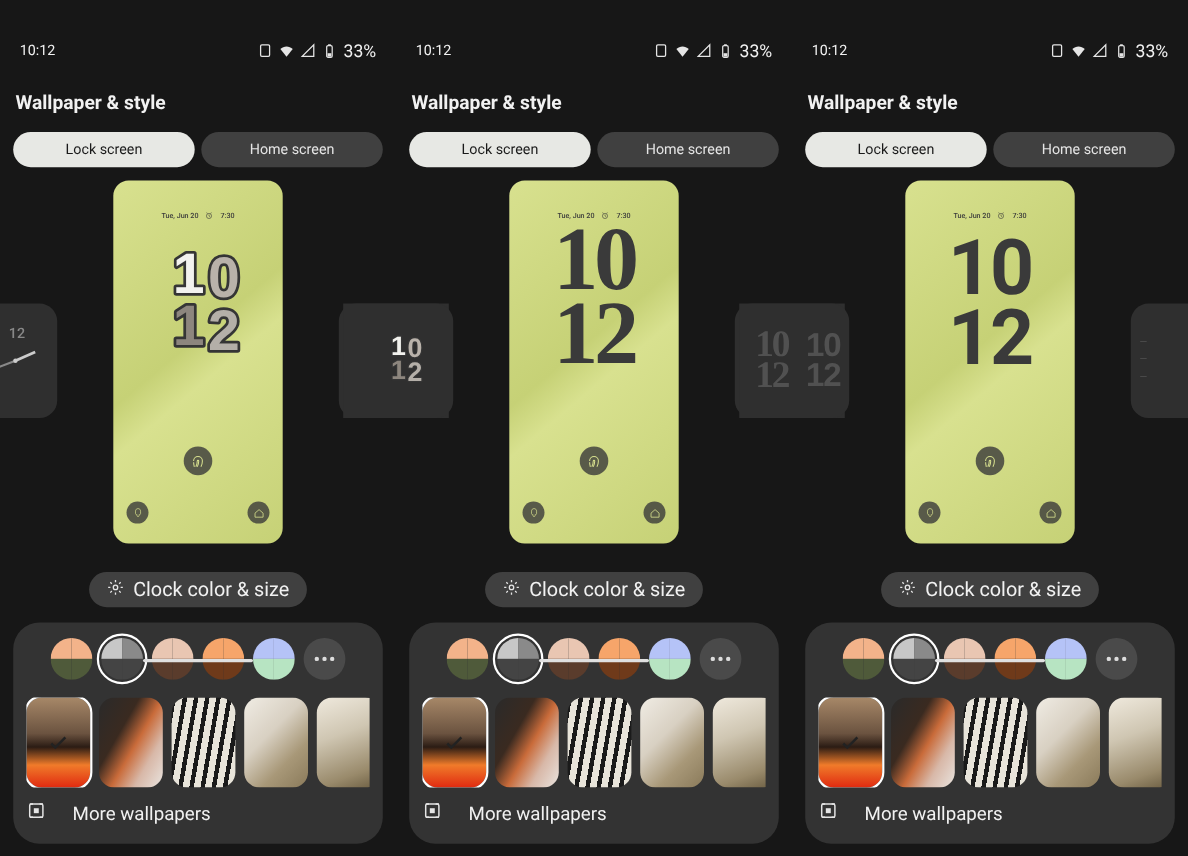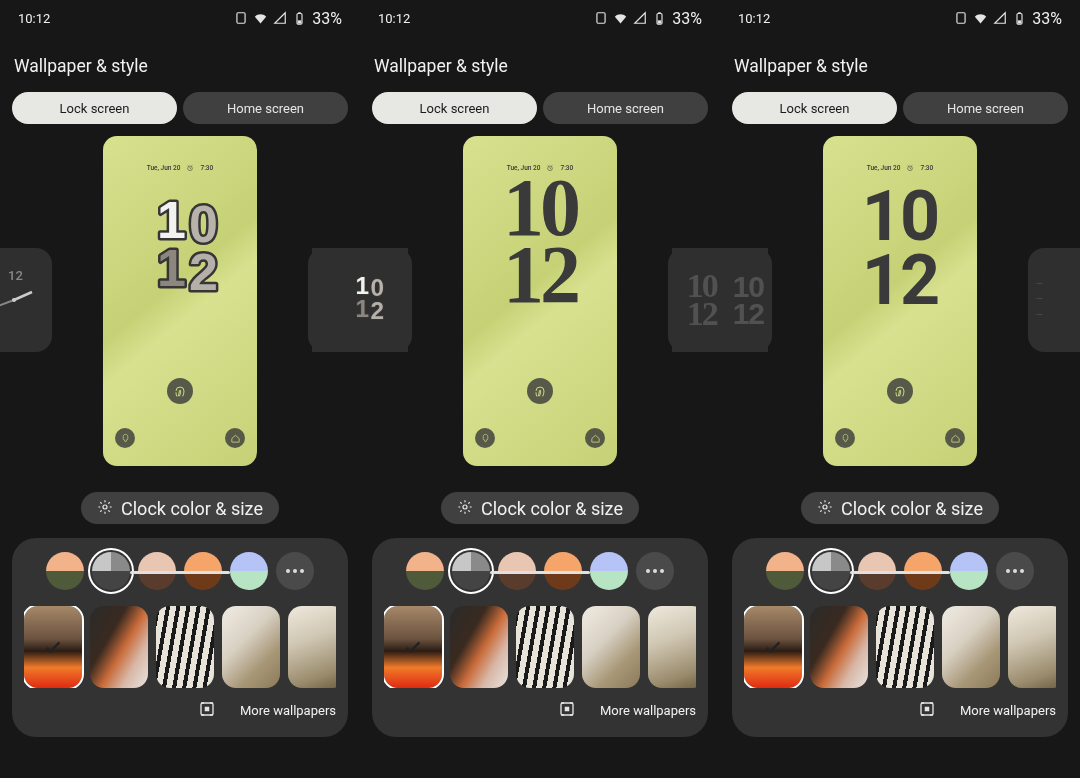"10:12" .phone { margin-top: none -> 28px }
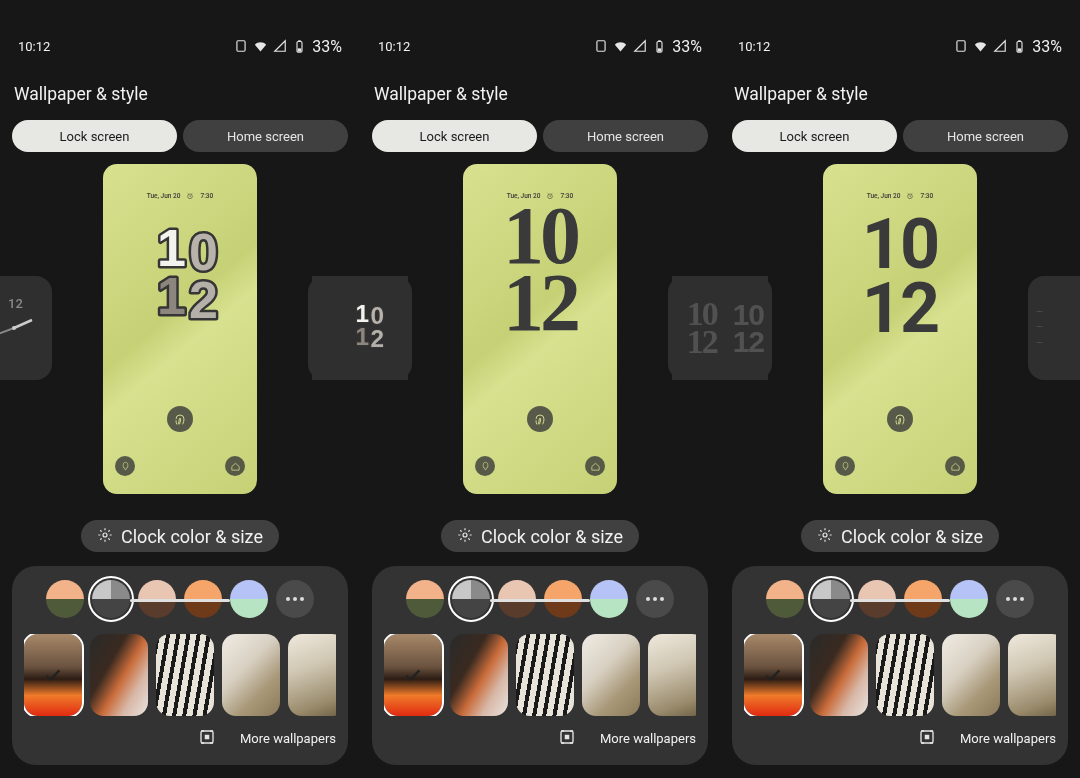"Wallpaper & style" h1.title { font-weight: 400 -> 700 }
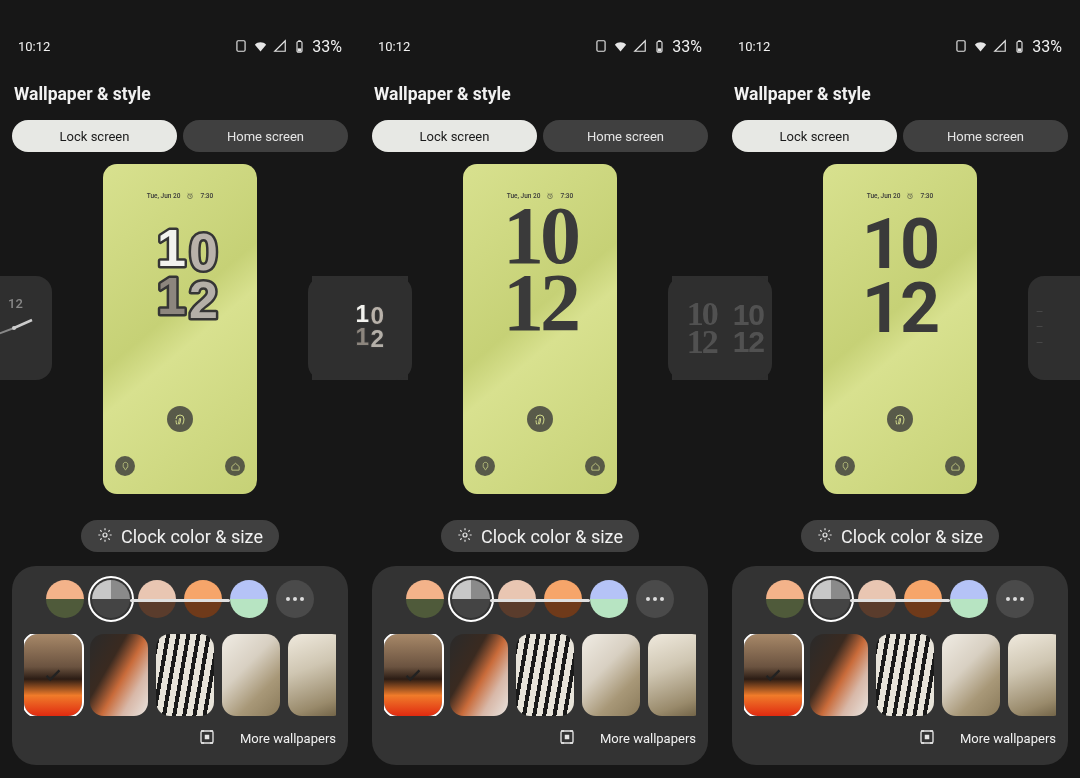"More wallpapers" .more-wall { font-size: 13px -> 17px; justify-content: flex-end -> flex-start }
